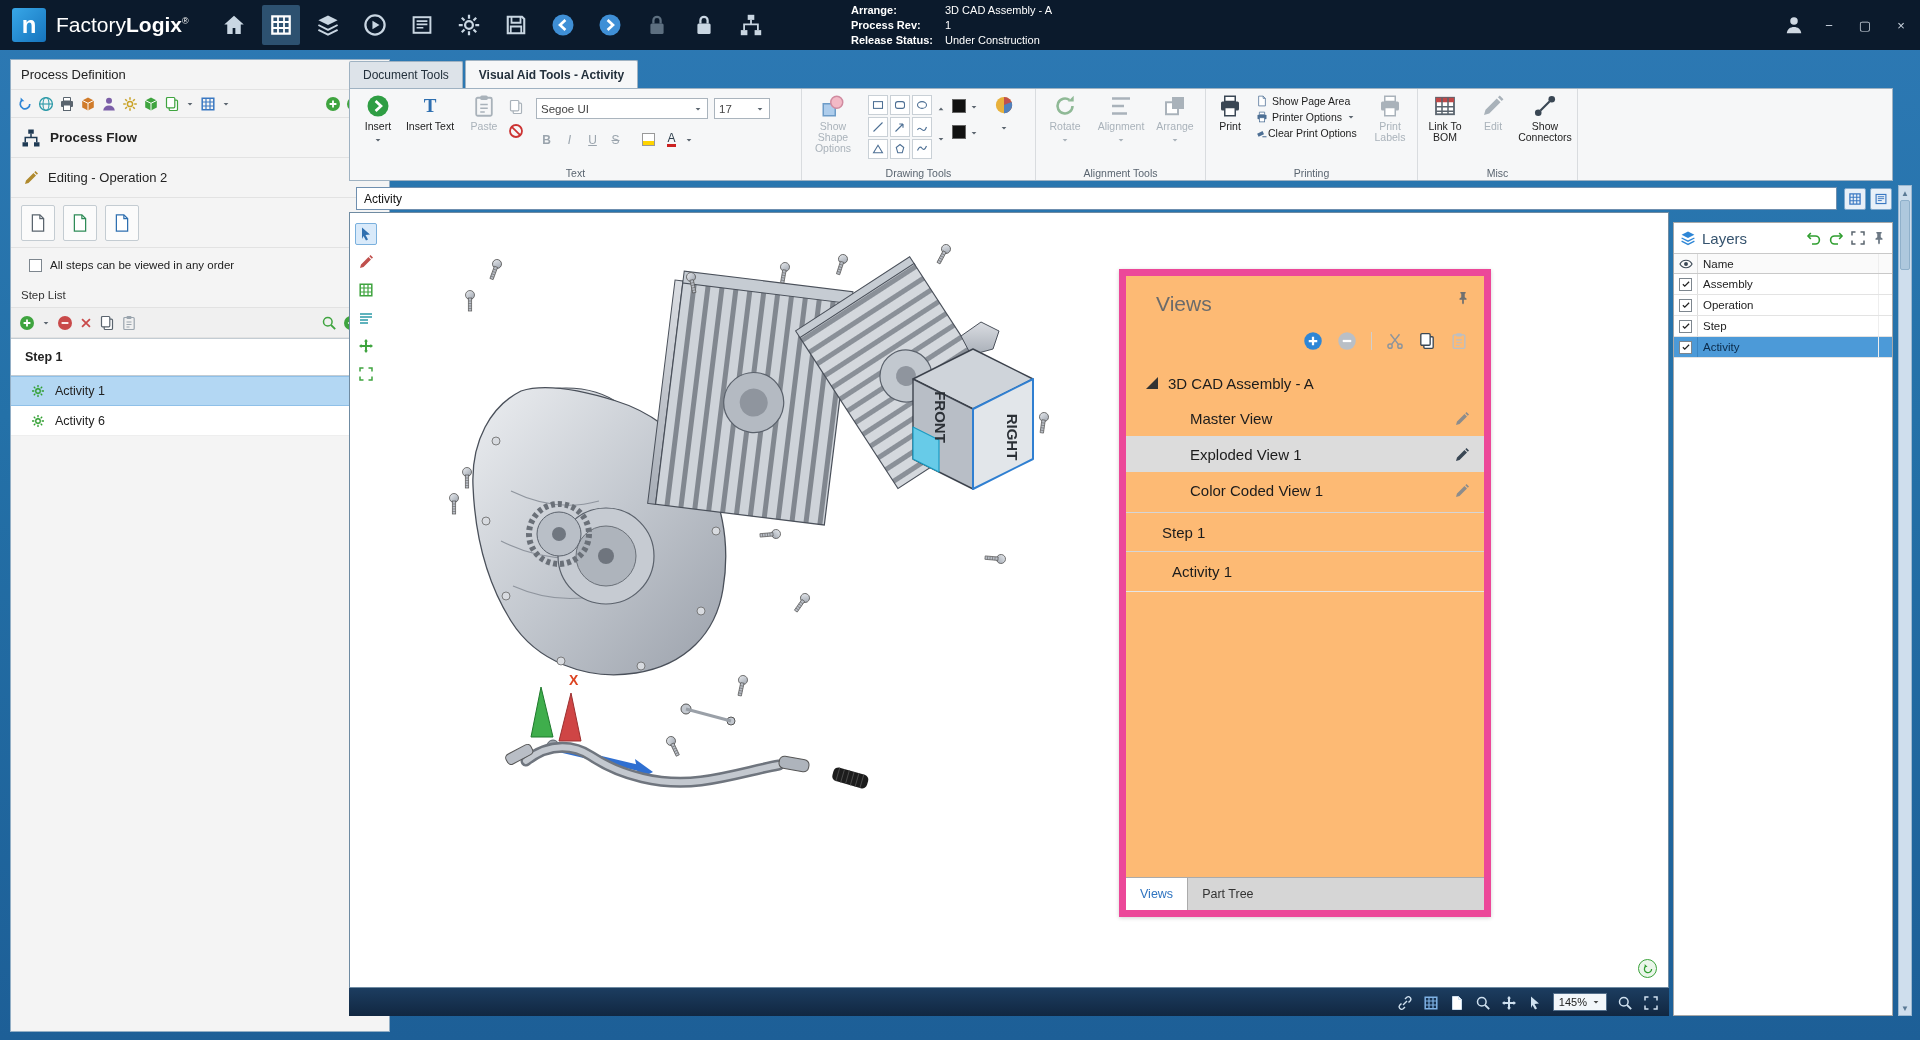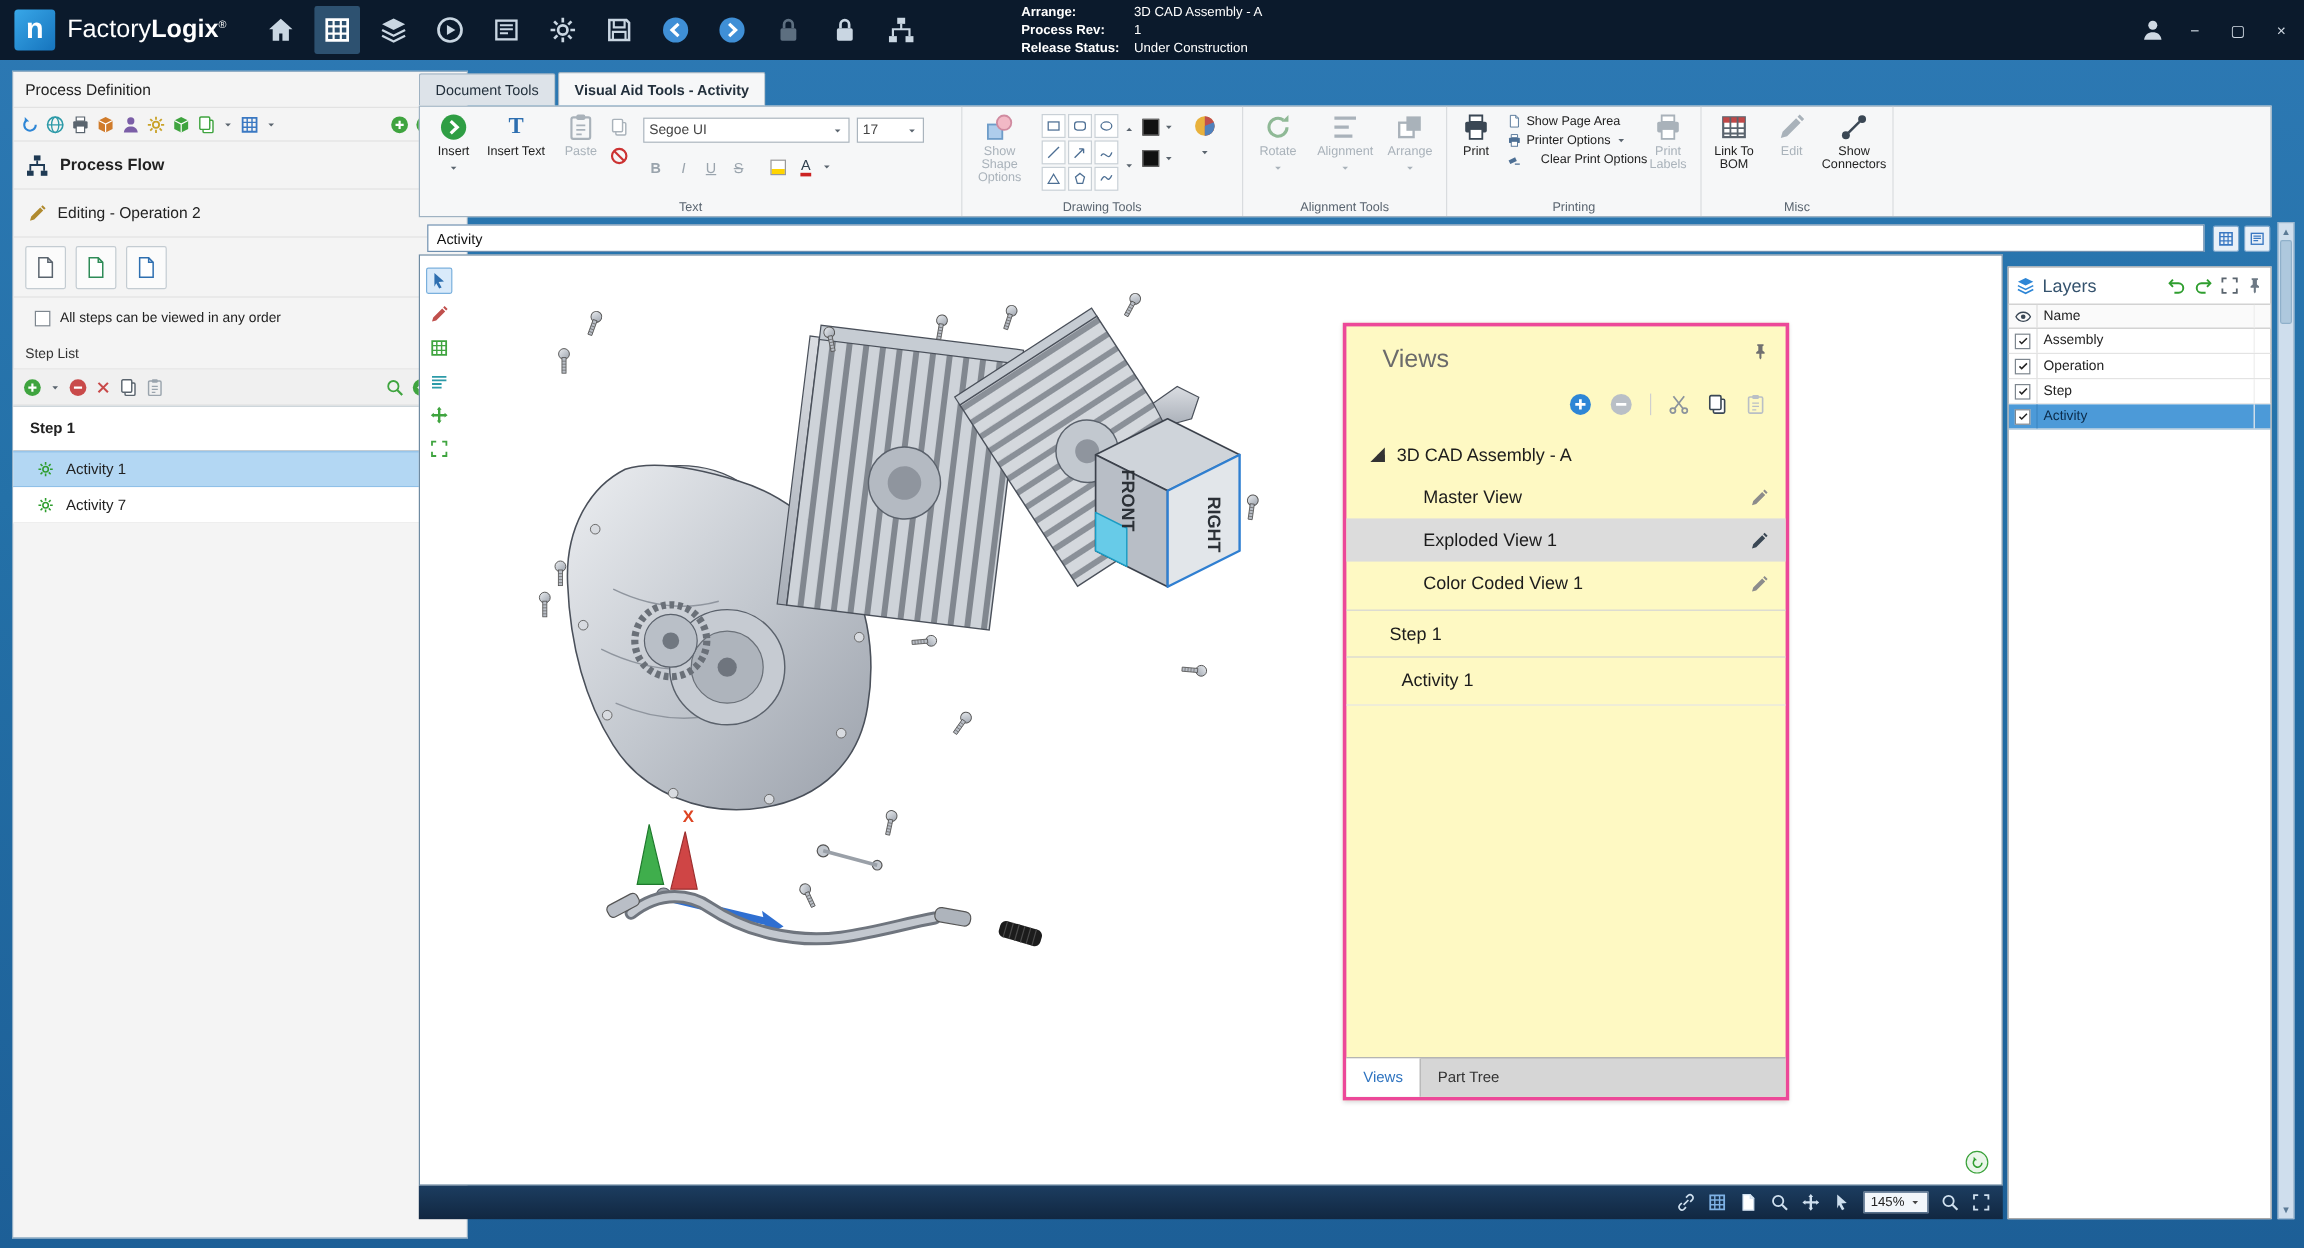"Clear Print Options" span { gap: 16px -> 0 }
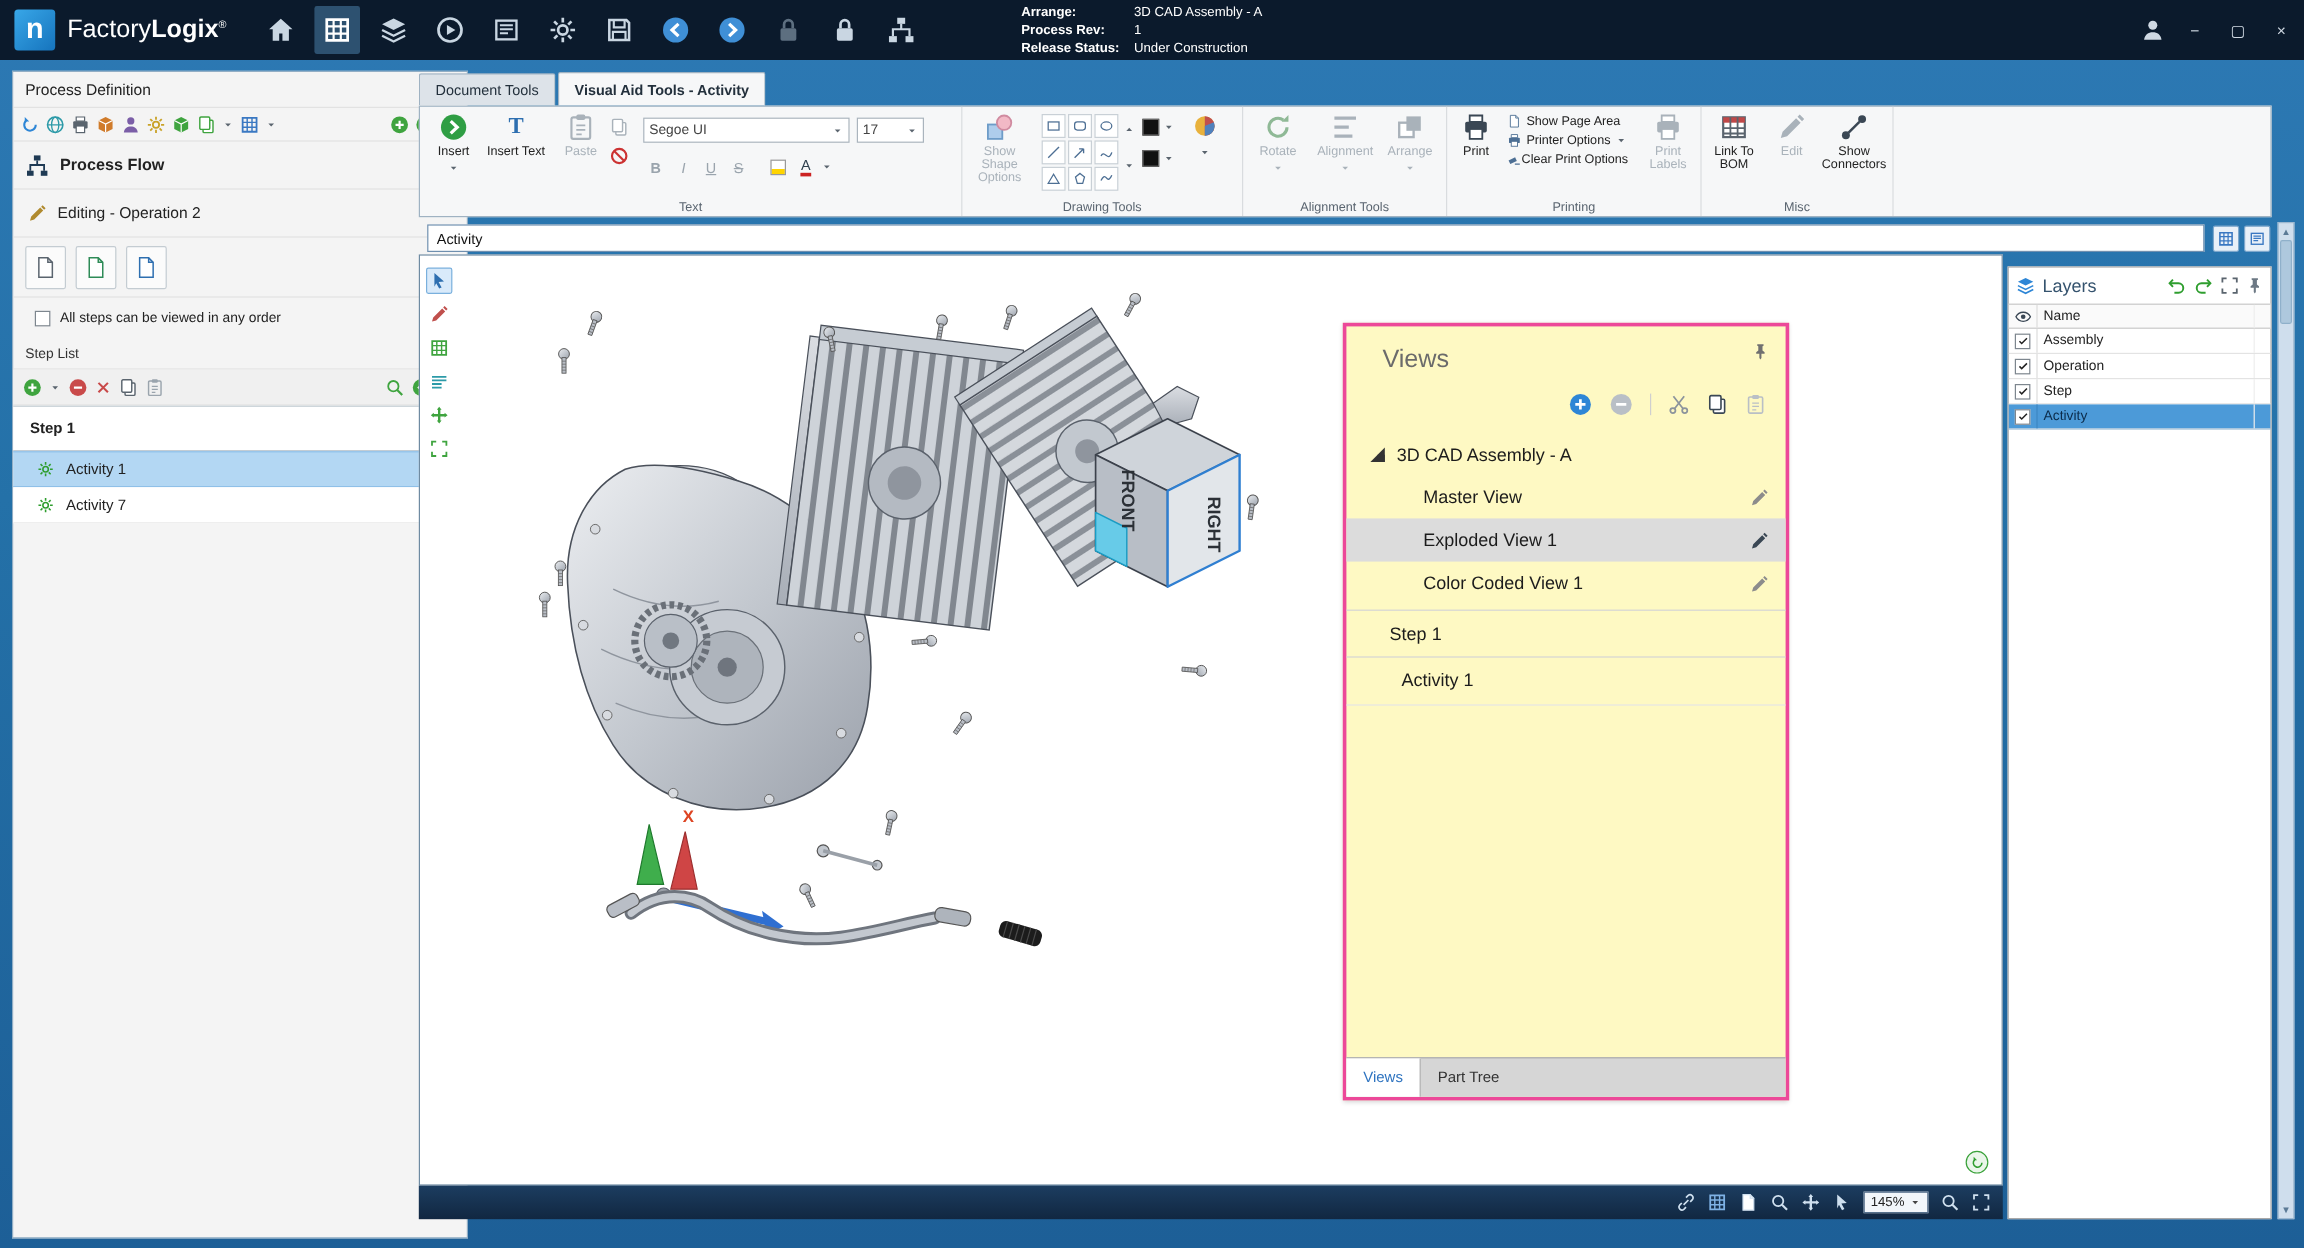"Views" .views-panel { background: #fef9c3 -> #fdba74; border: 3px solid #ec4899 -> 7px solid #ec4899 }
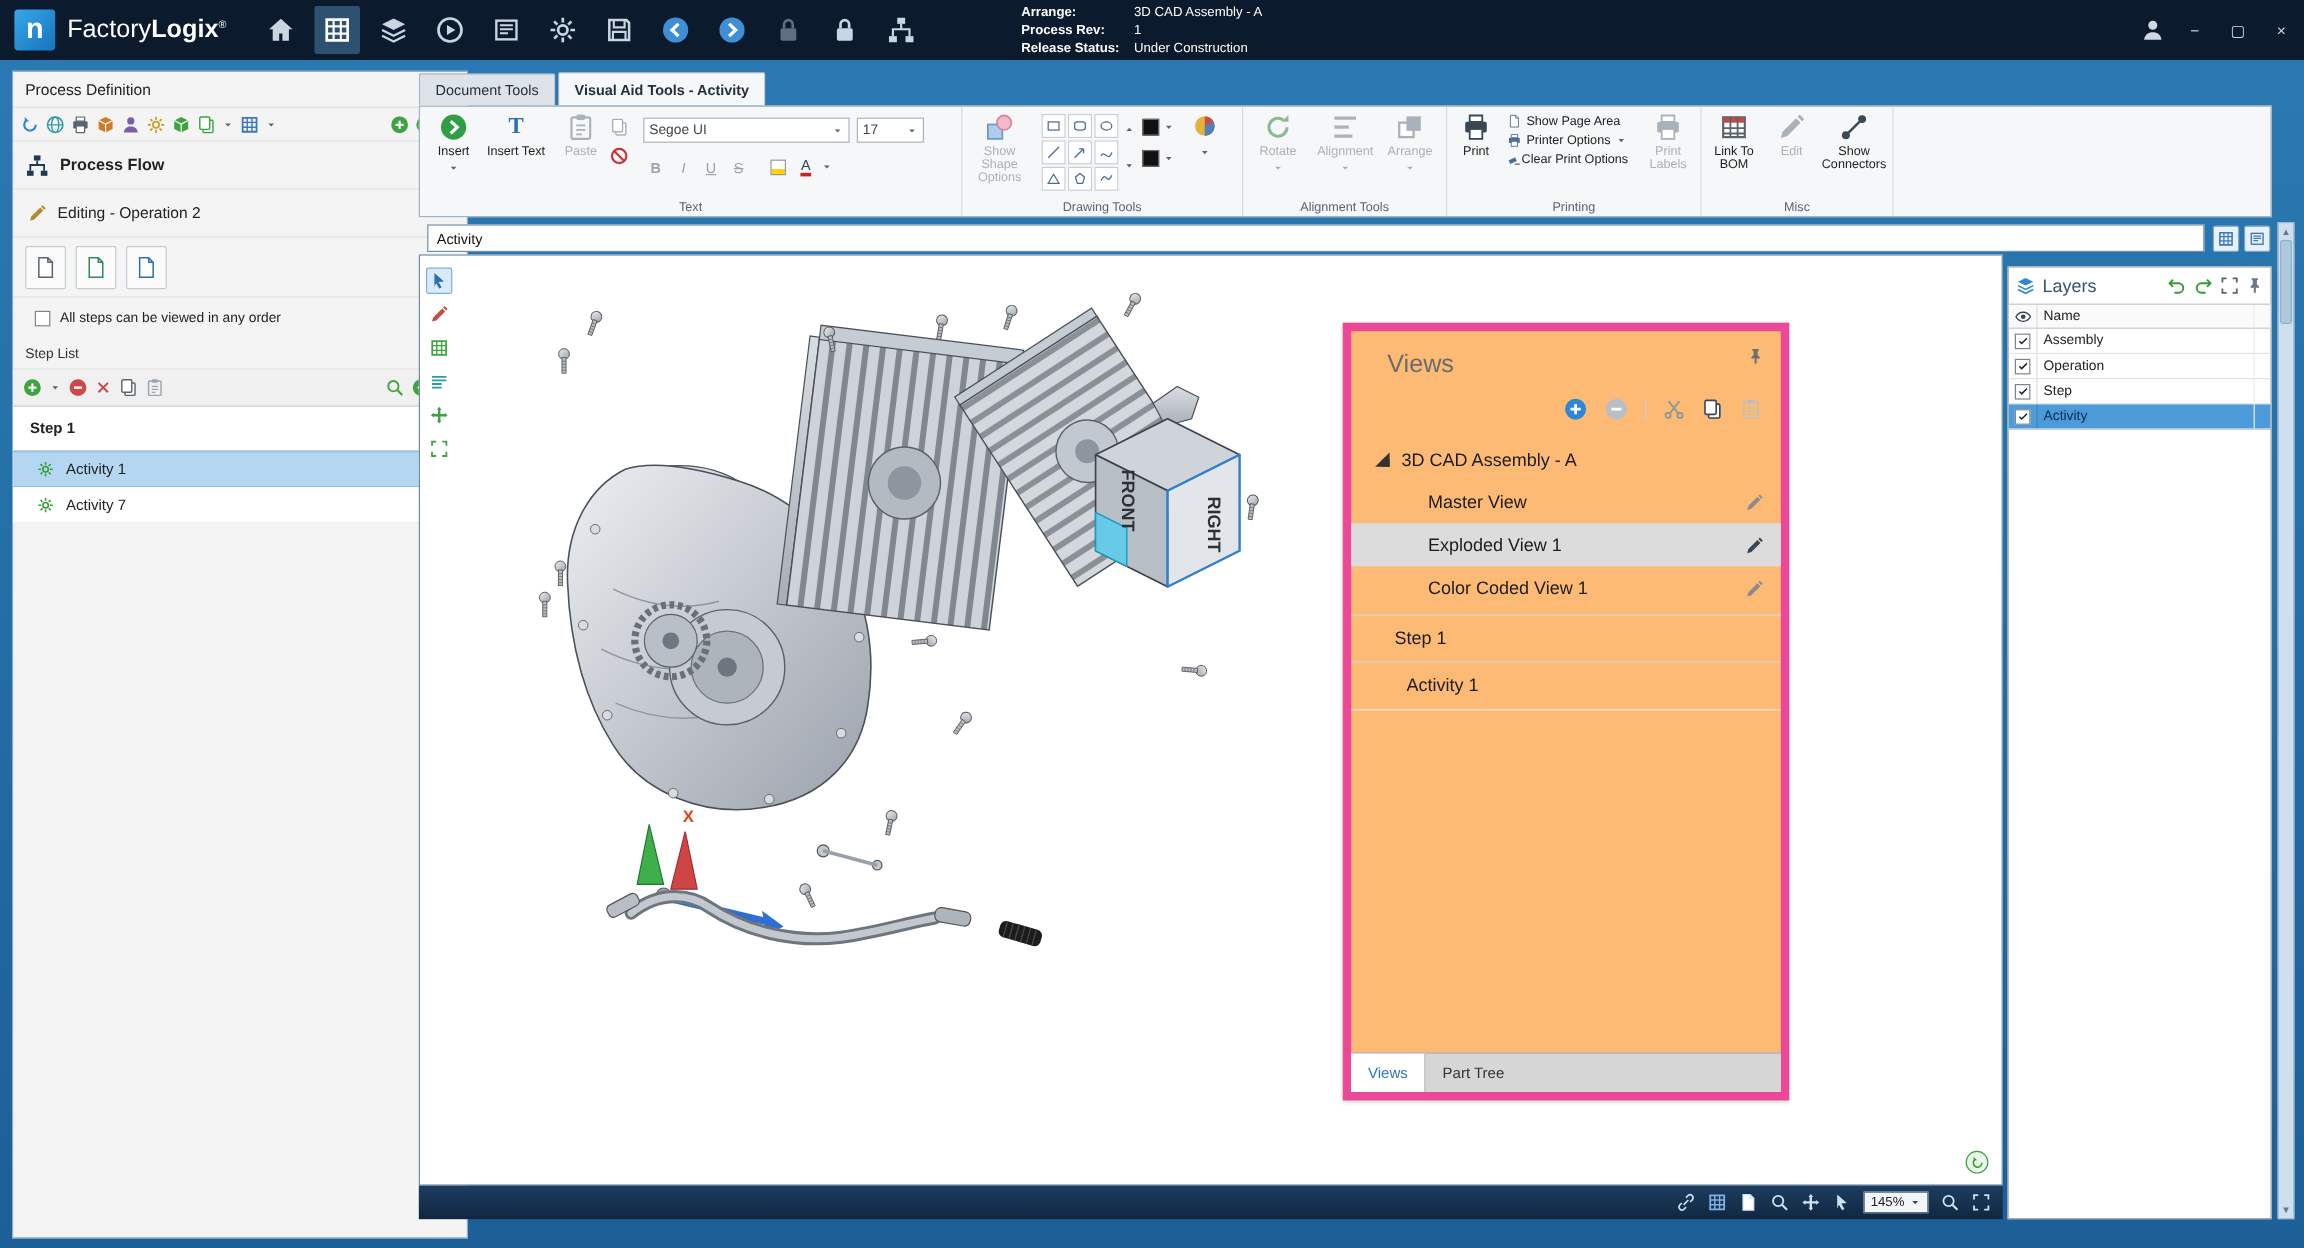"Activity 7" span { text: 7 -> 6 }
